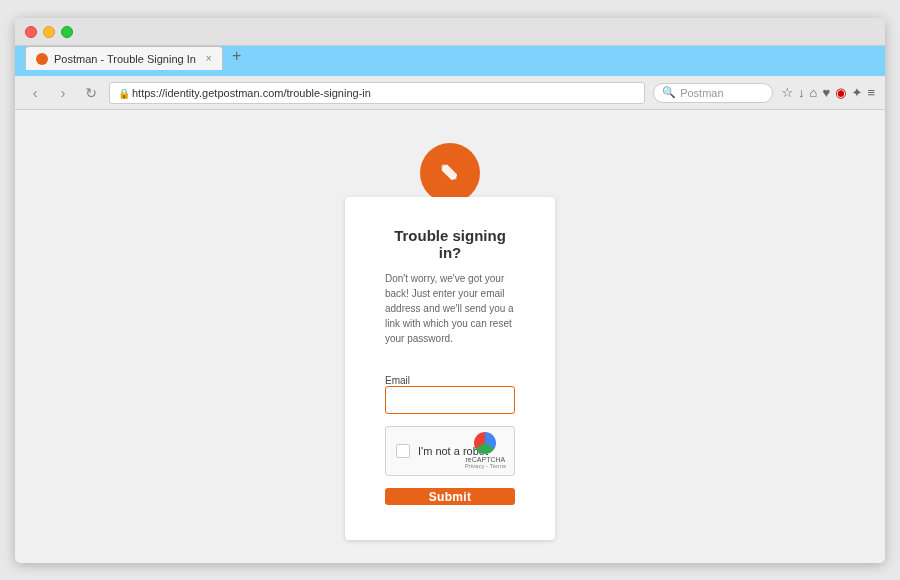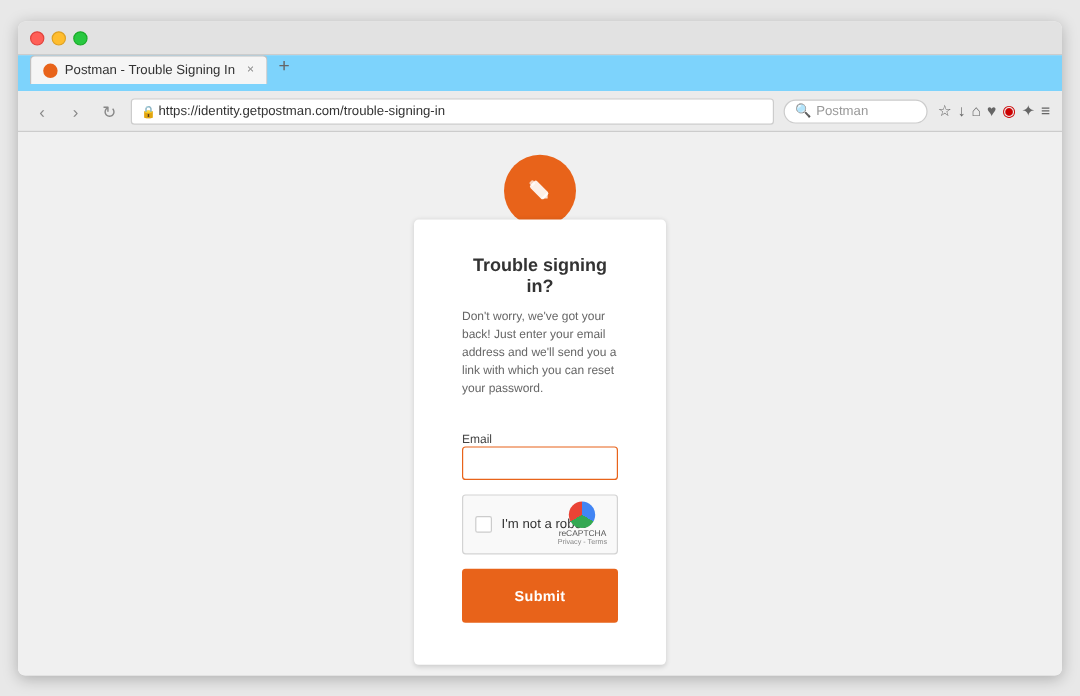"Submit" .submit-btn { height: 45px -> 17px }
